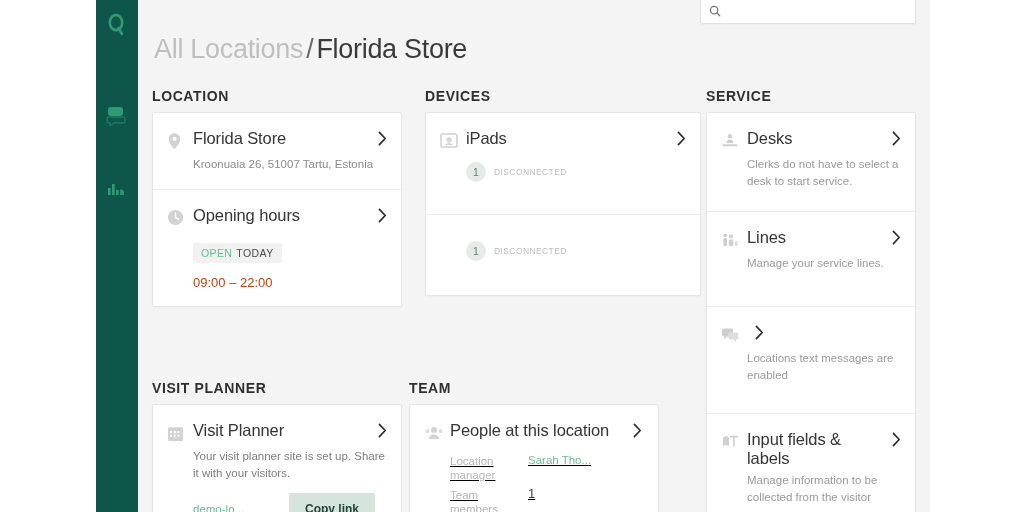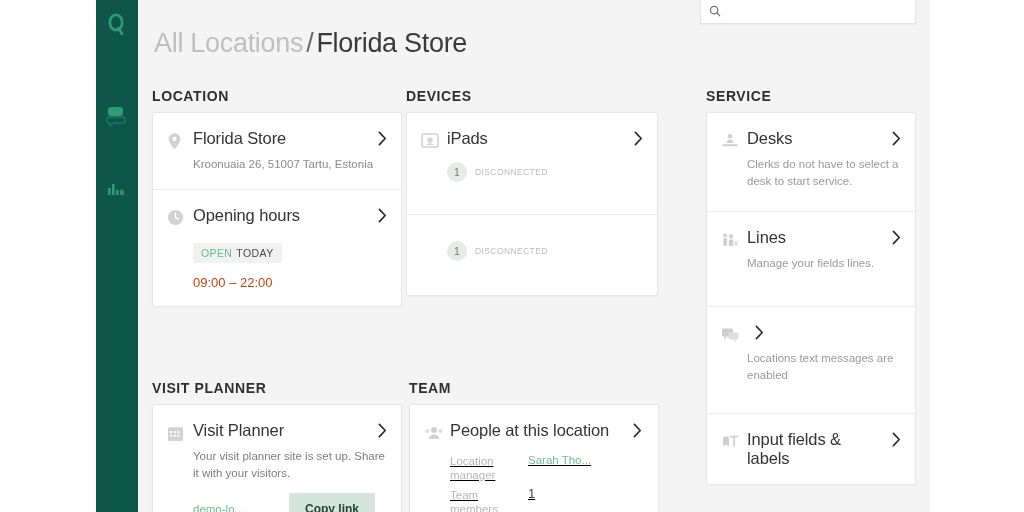"All Locations/Florida Store" .breadcrumb { top: 28px -> 34px }
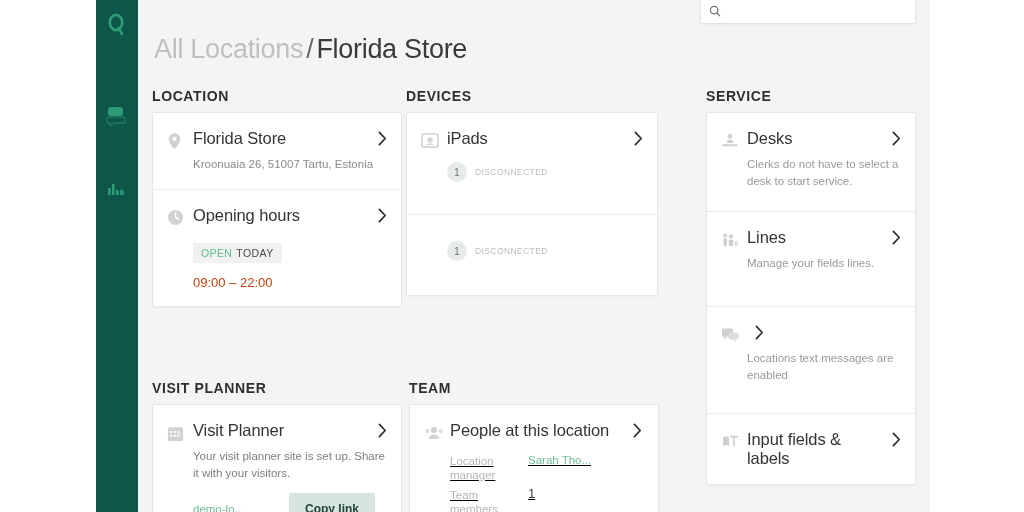"DEVICES" div.colwrap { left: 268px -> 287px; width: 252px -> 276px }
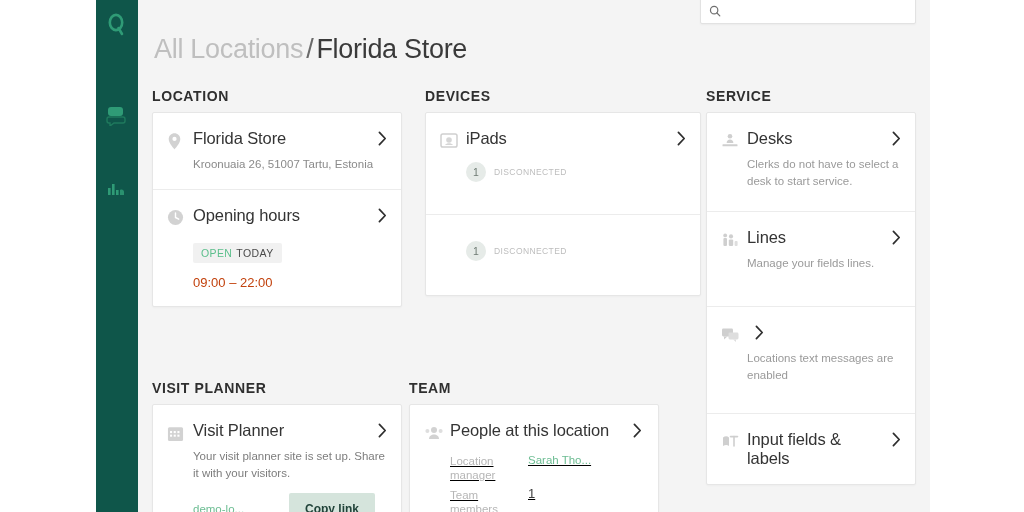"Manage your fields lines." div.card-sub { text: fields -> service }
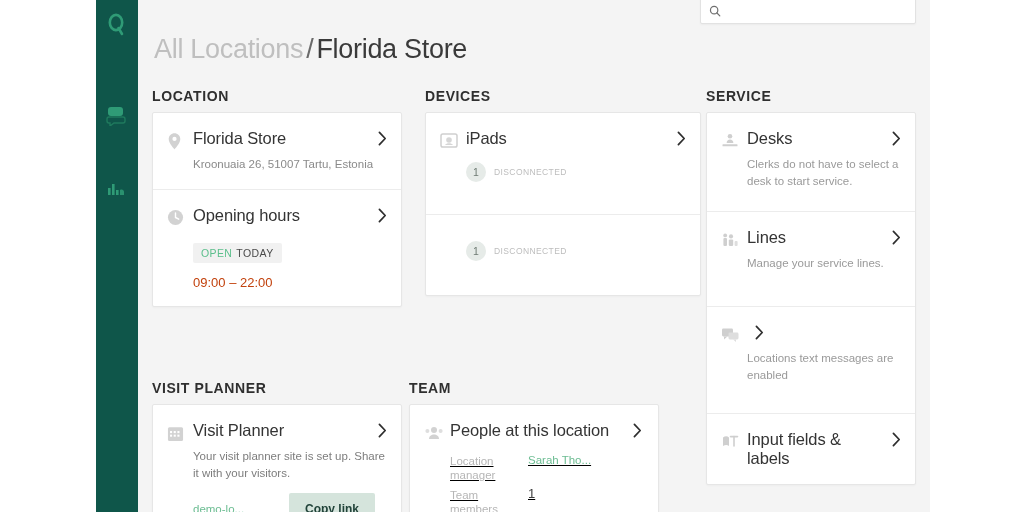"Manage information to be collected" div.card-body { html: none -> <div> <div>Manage information to be collected from the visitor</div> </div> }
